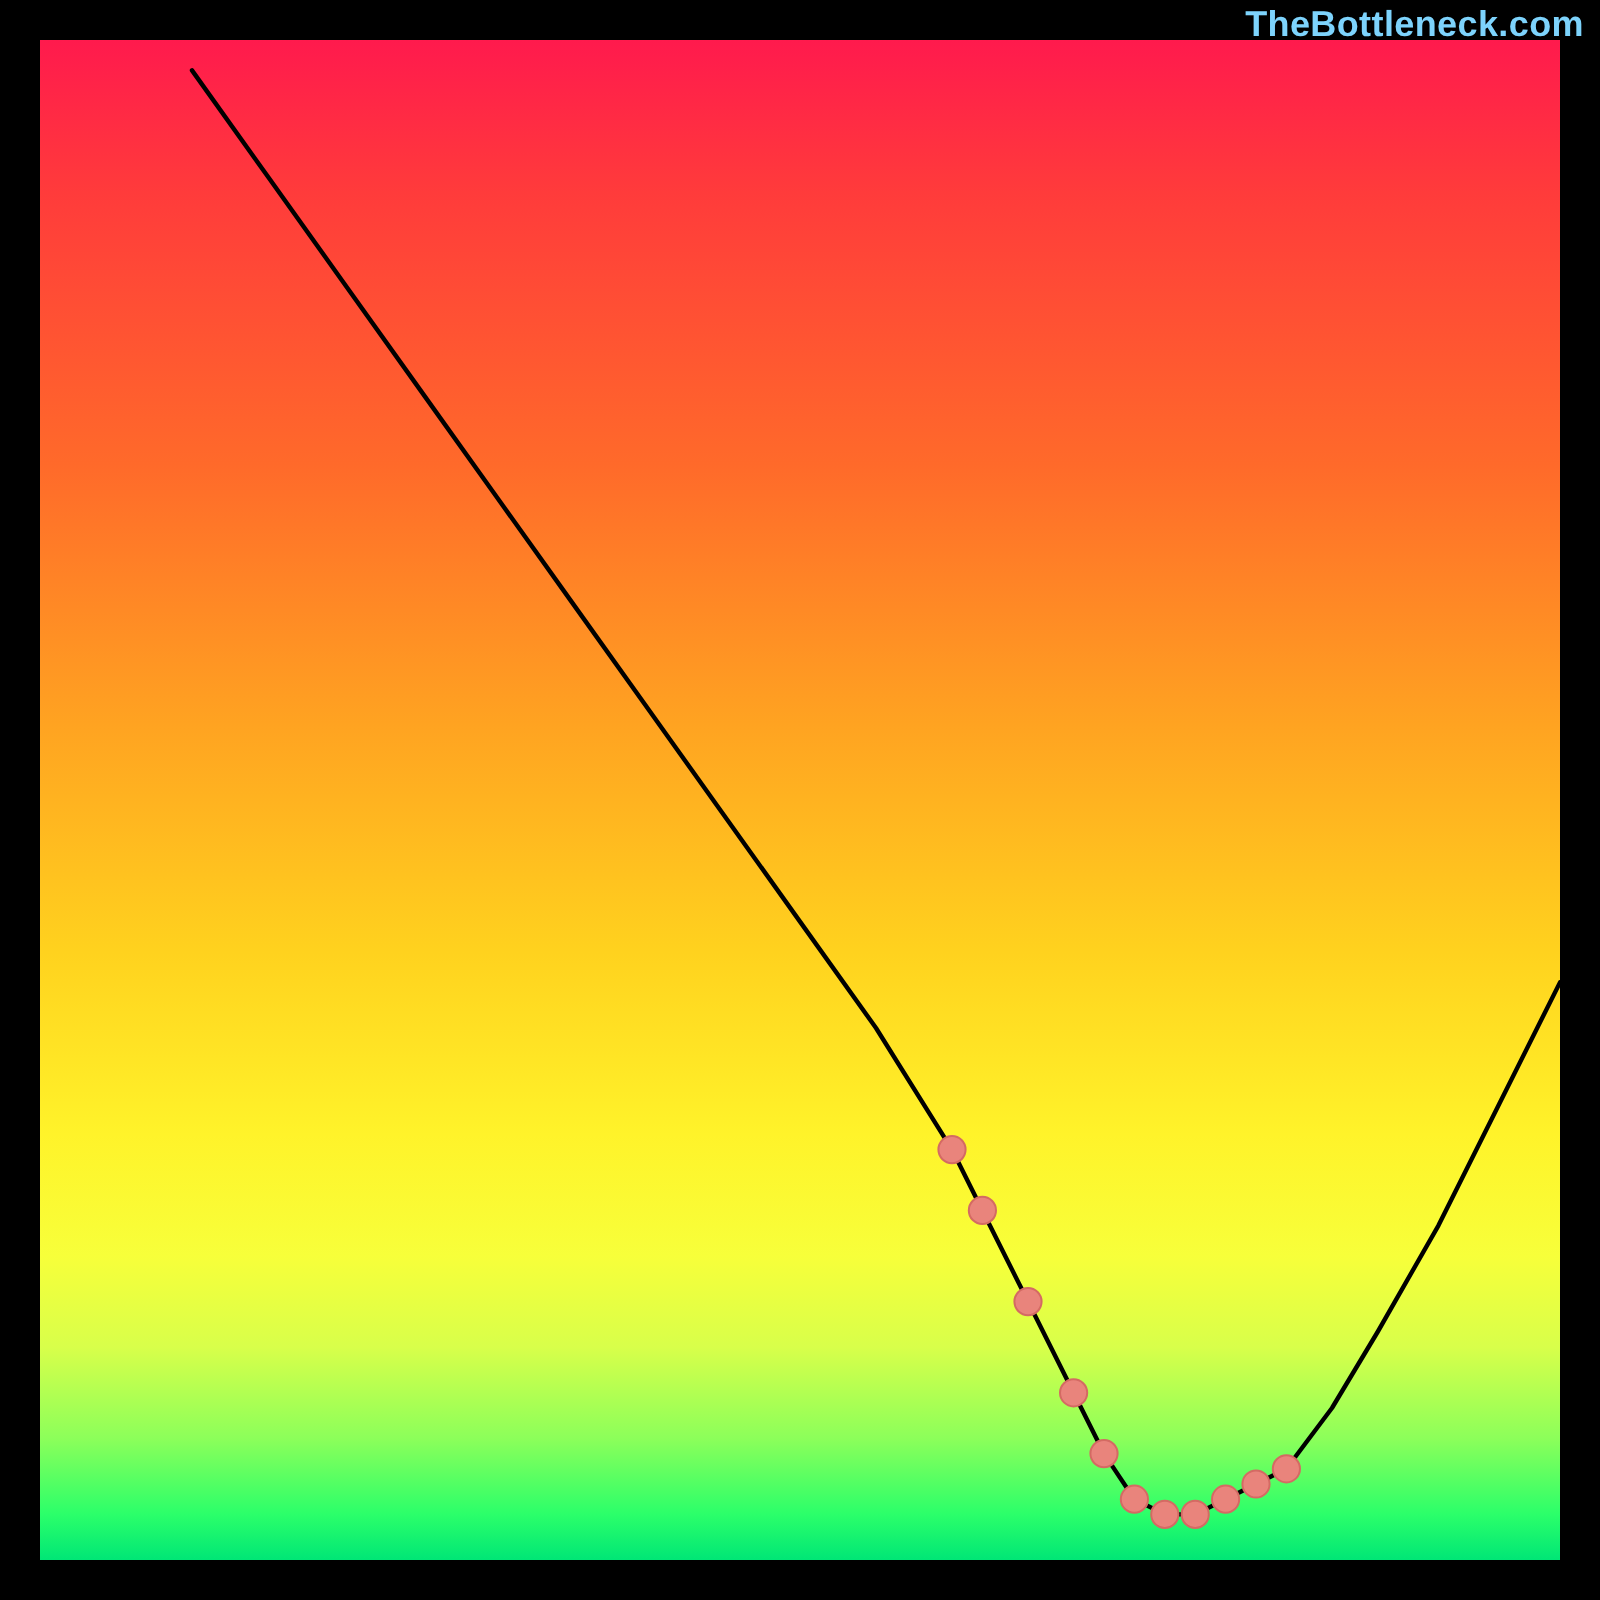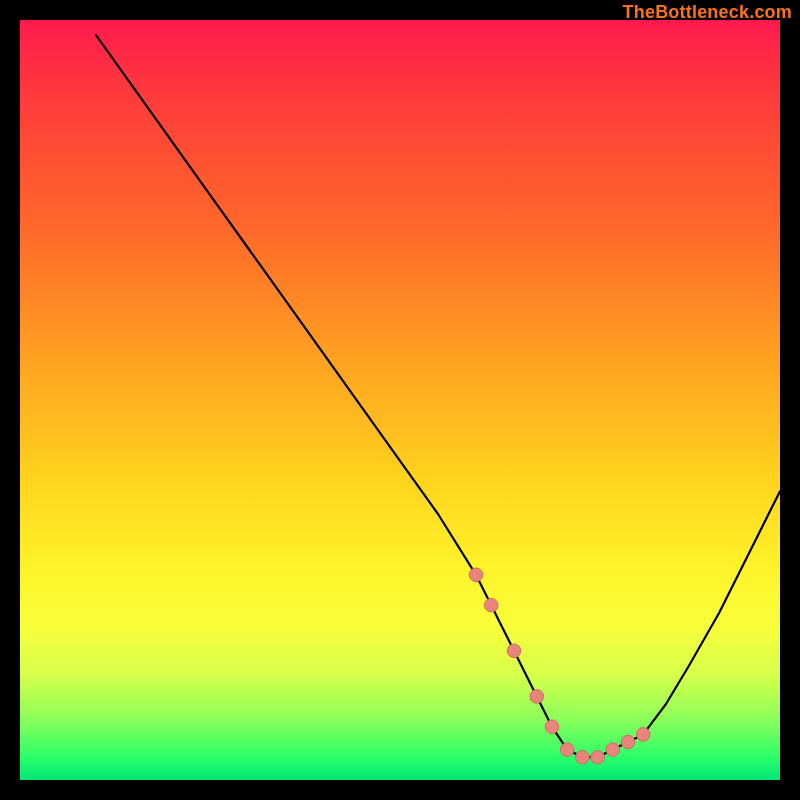"TheBottleneck.com" .watermark { color: #f97316 -> #7dd3fc }
